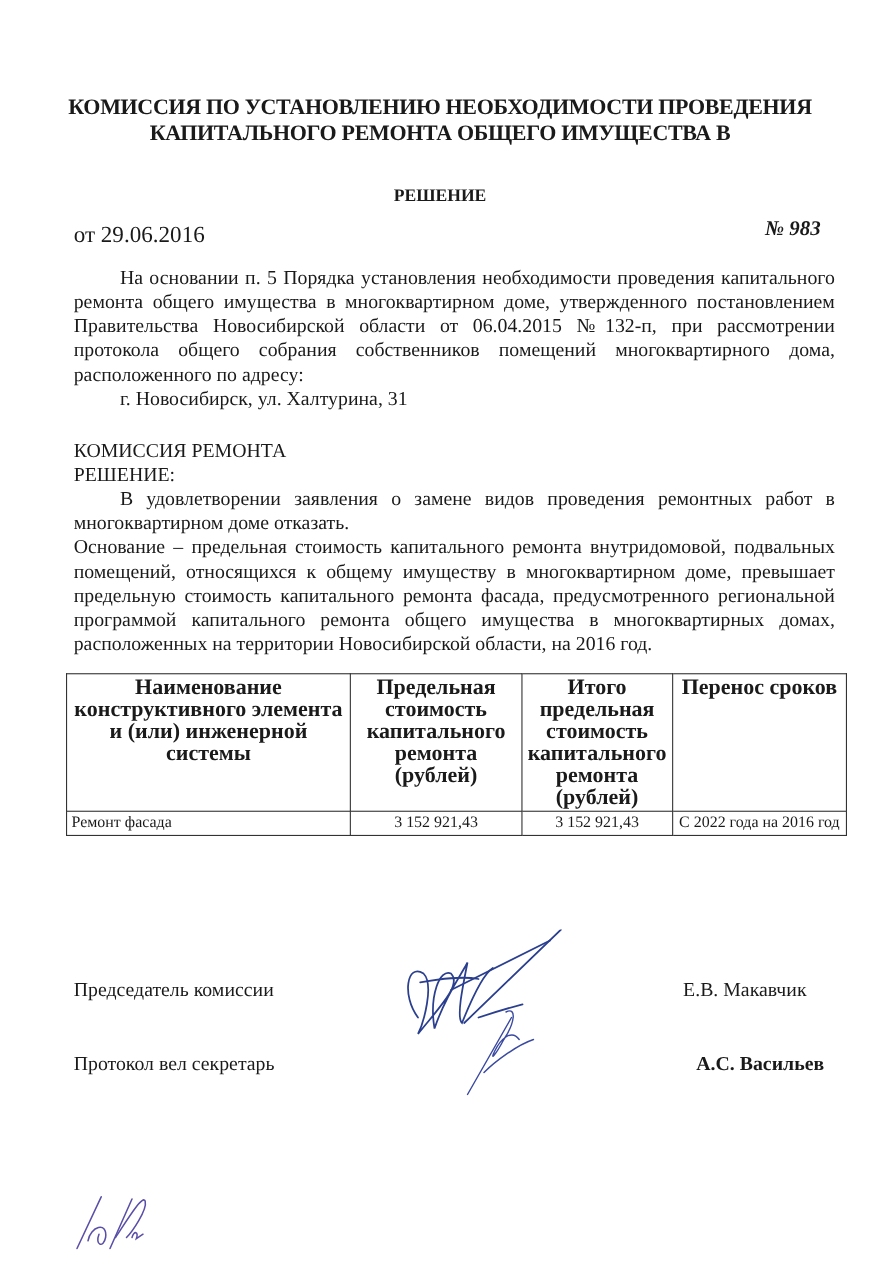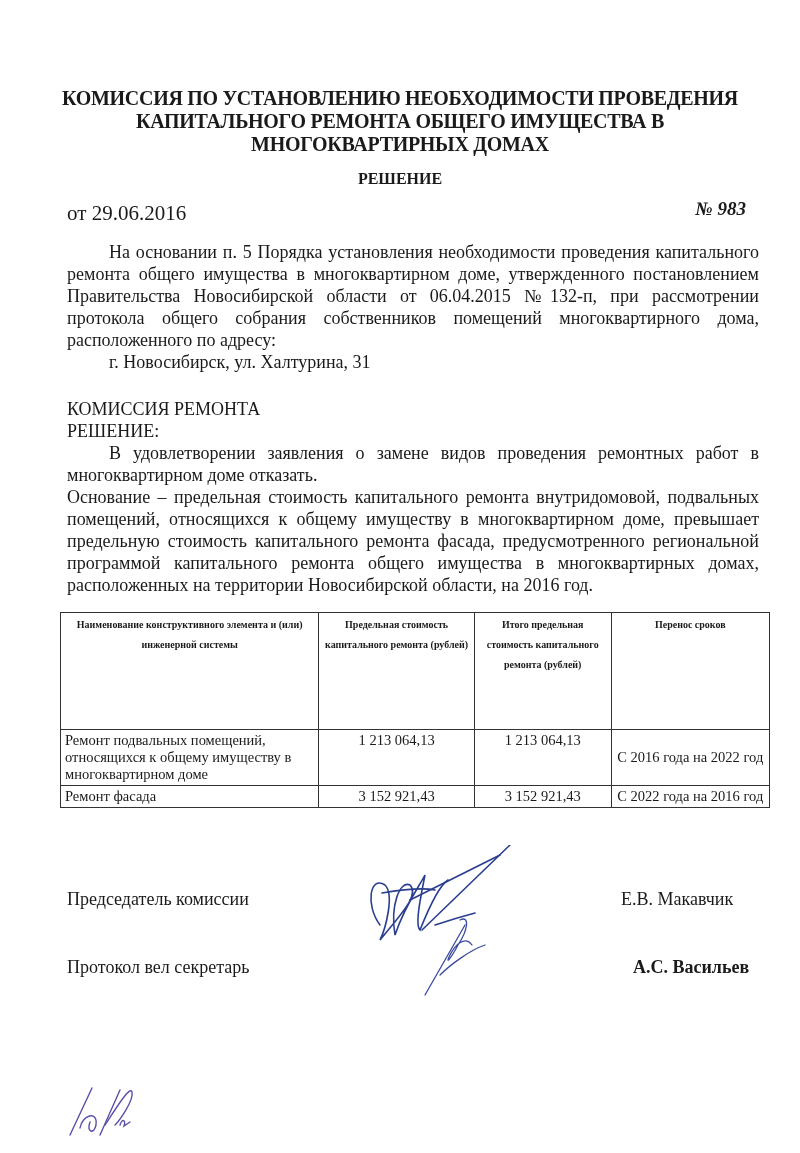"МНОГОКВАРТИРНЫХ ДОМАХ" div { html: <div>МНОГОКВАРТИРНЫХ ДОМАХ</div> -> none }
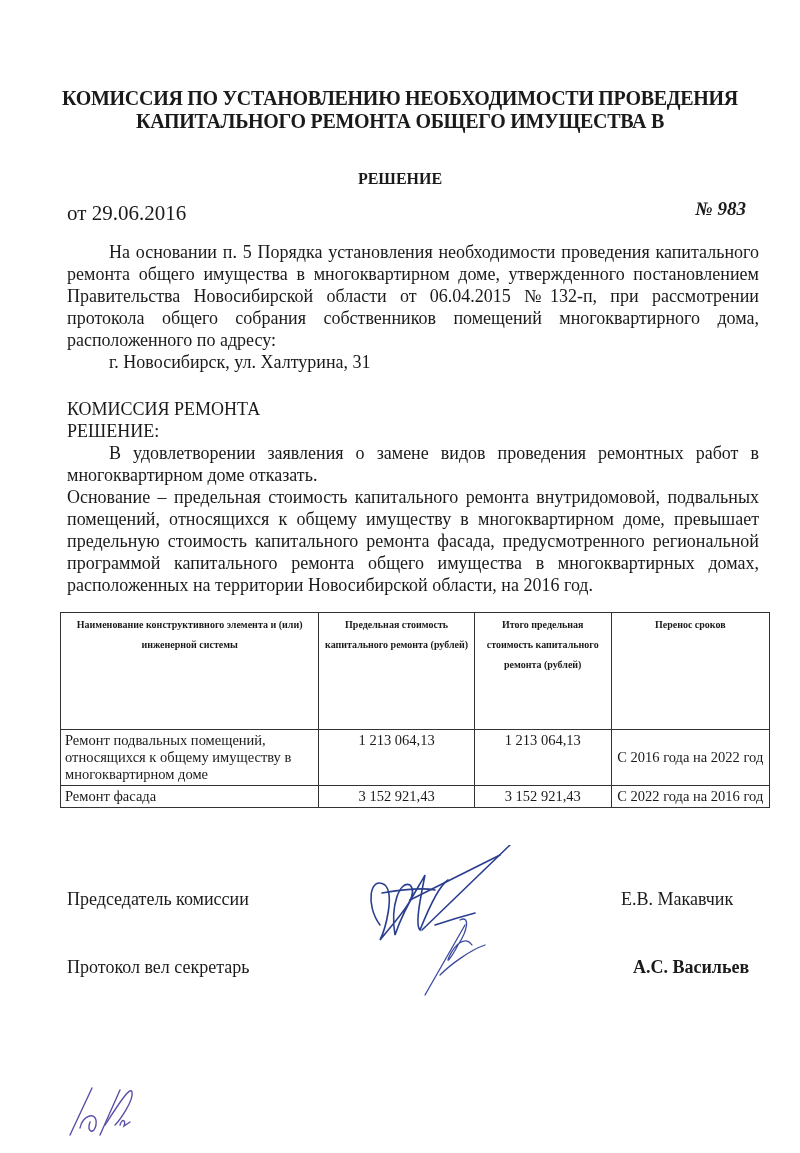"Наименование конструктивного элемента и" table.t th { font-size: 10px -> 20px }
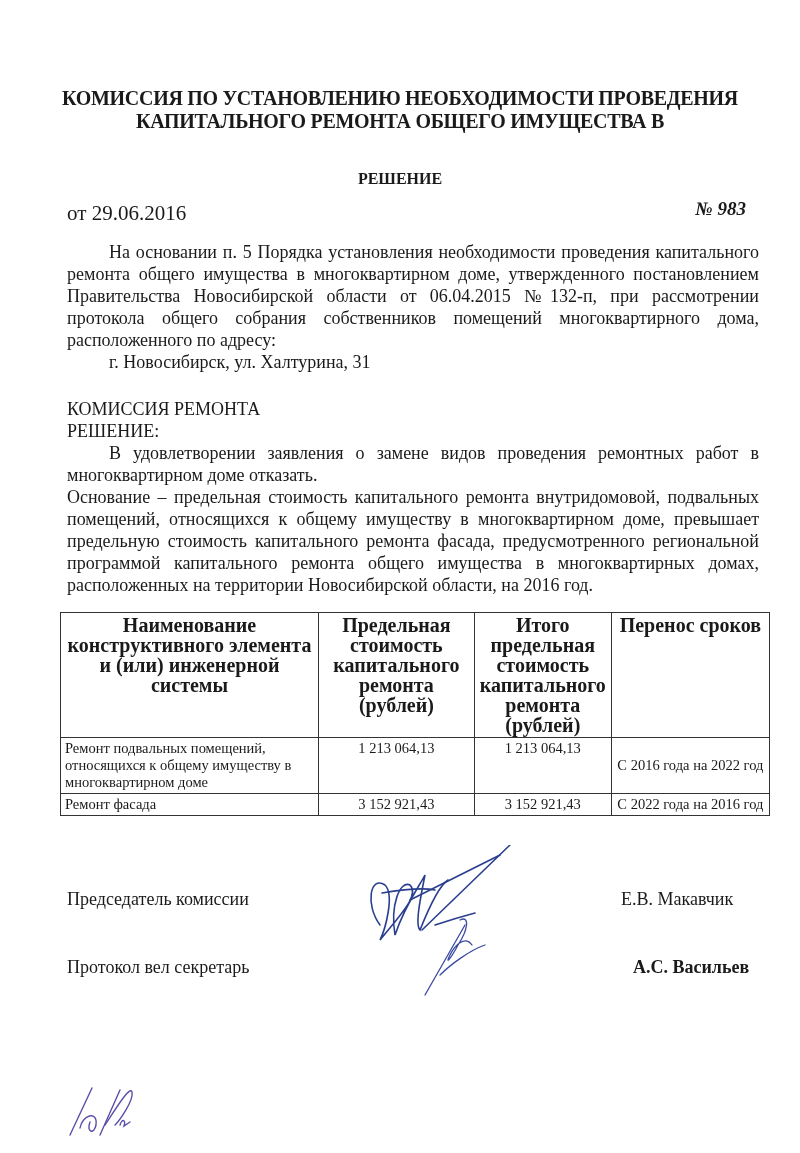"Ремонт подвальных помещений, относящихся" tr { html: <tr> <td>Ремонт подвальных помещений, относящихся к общему имуществу в многоквартирном доме</td> <td>1 213 064,13</td> <td>1 213 064,13</td> <td>С 2016 года на 2022 год</td> </tr> -> none }
